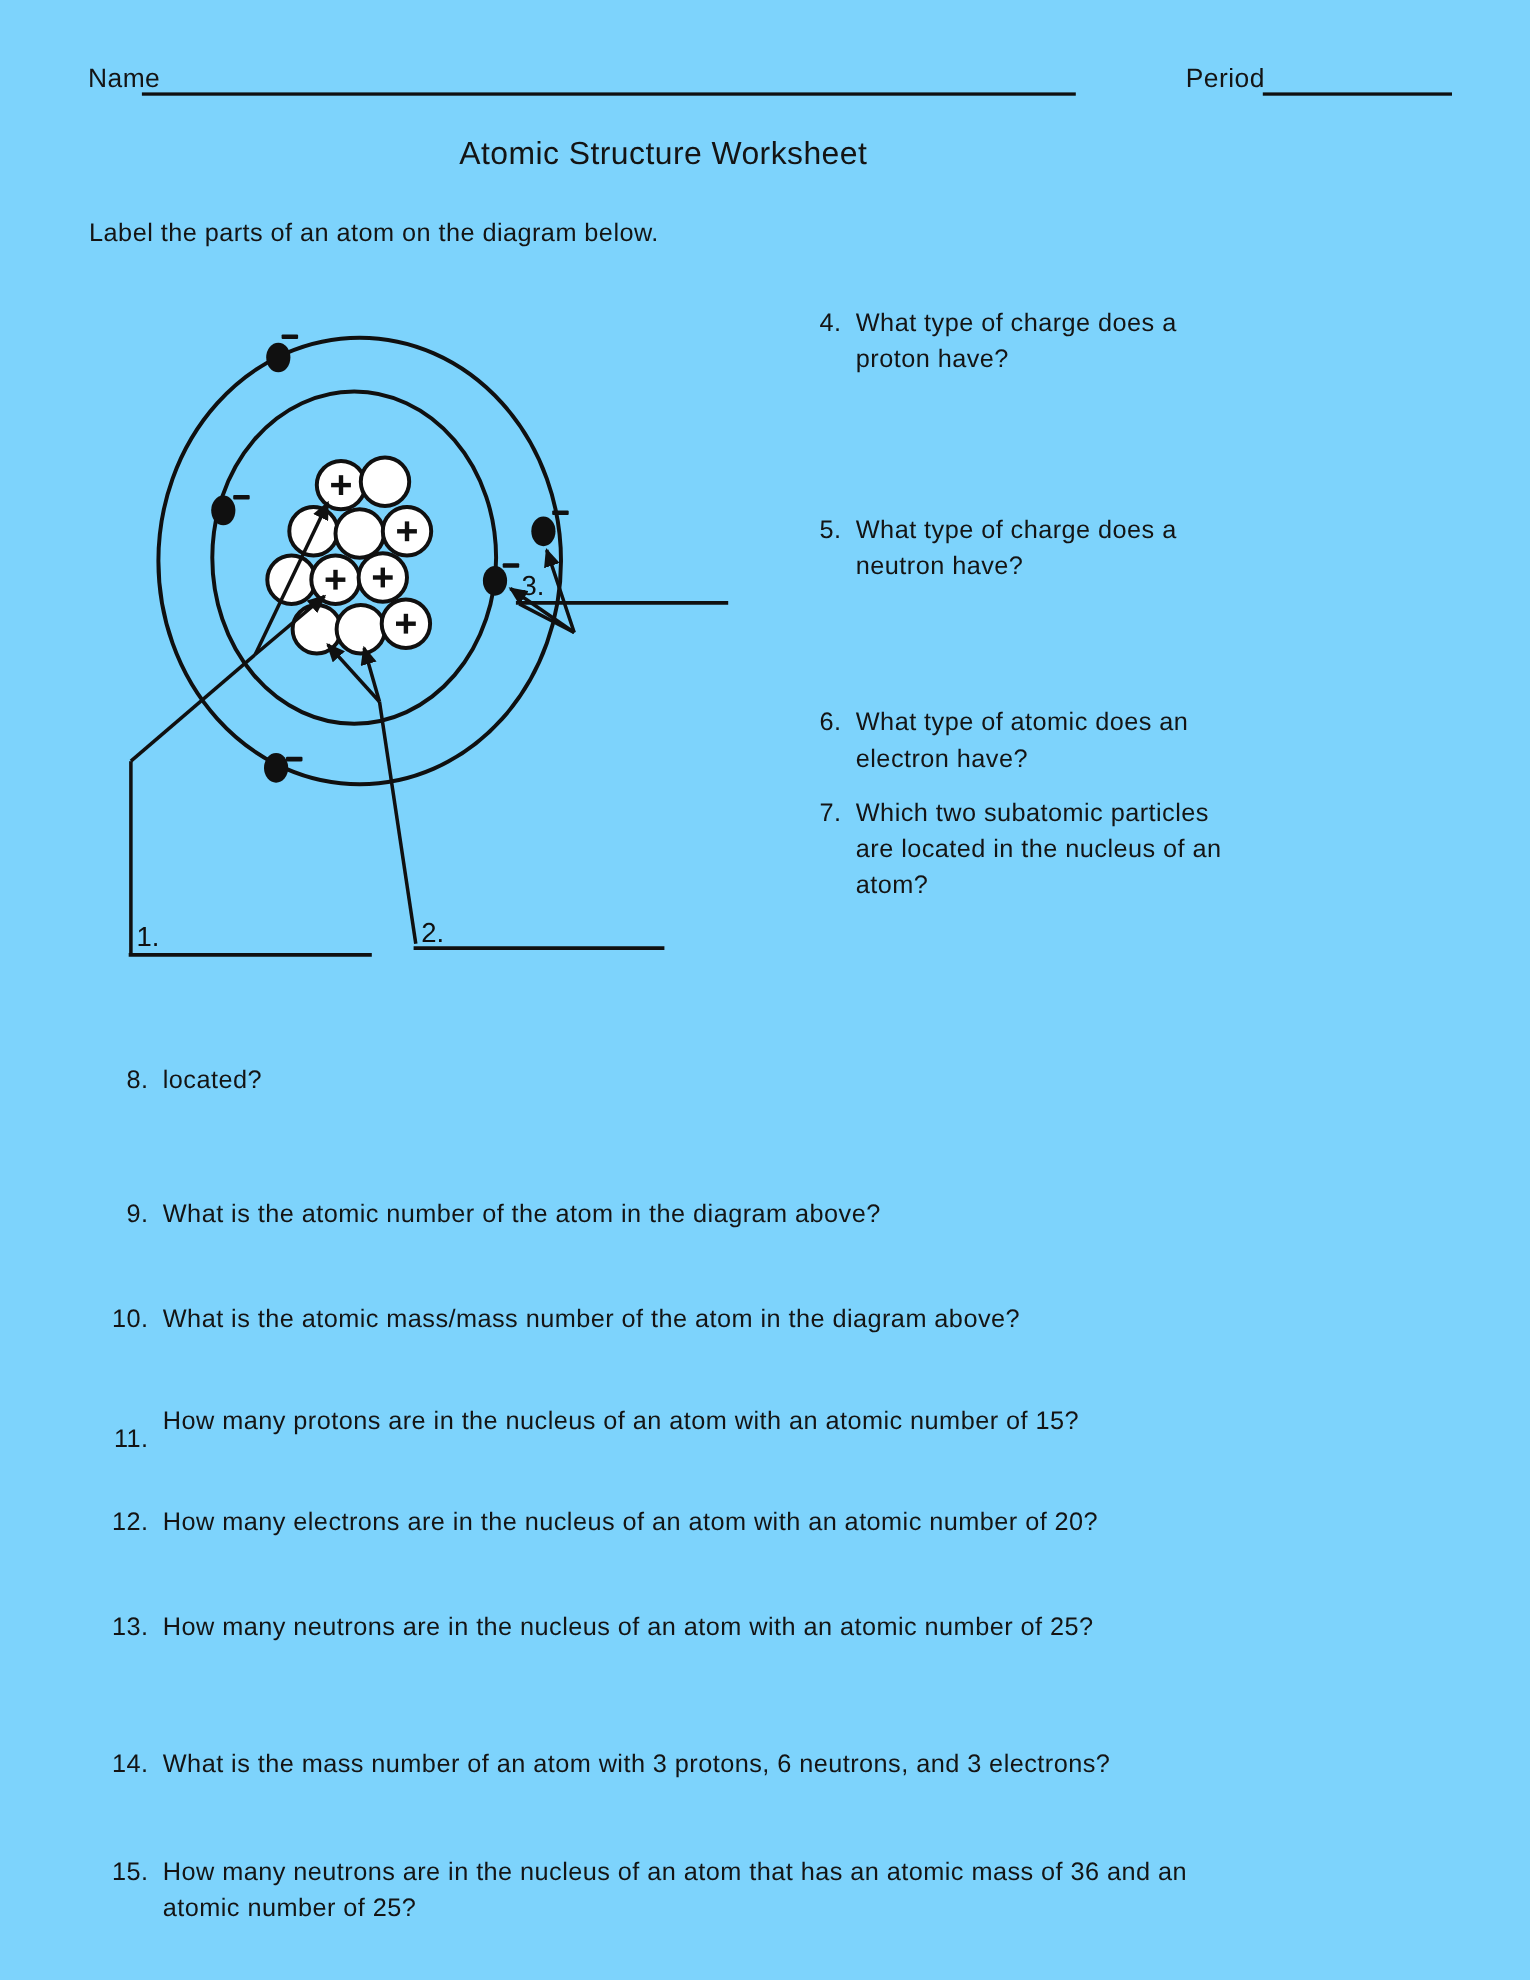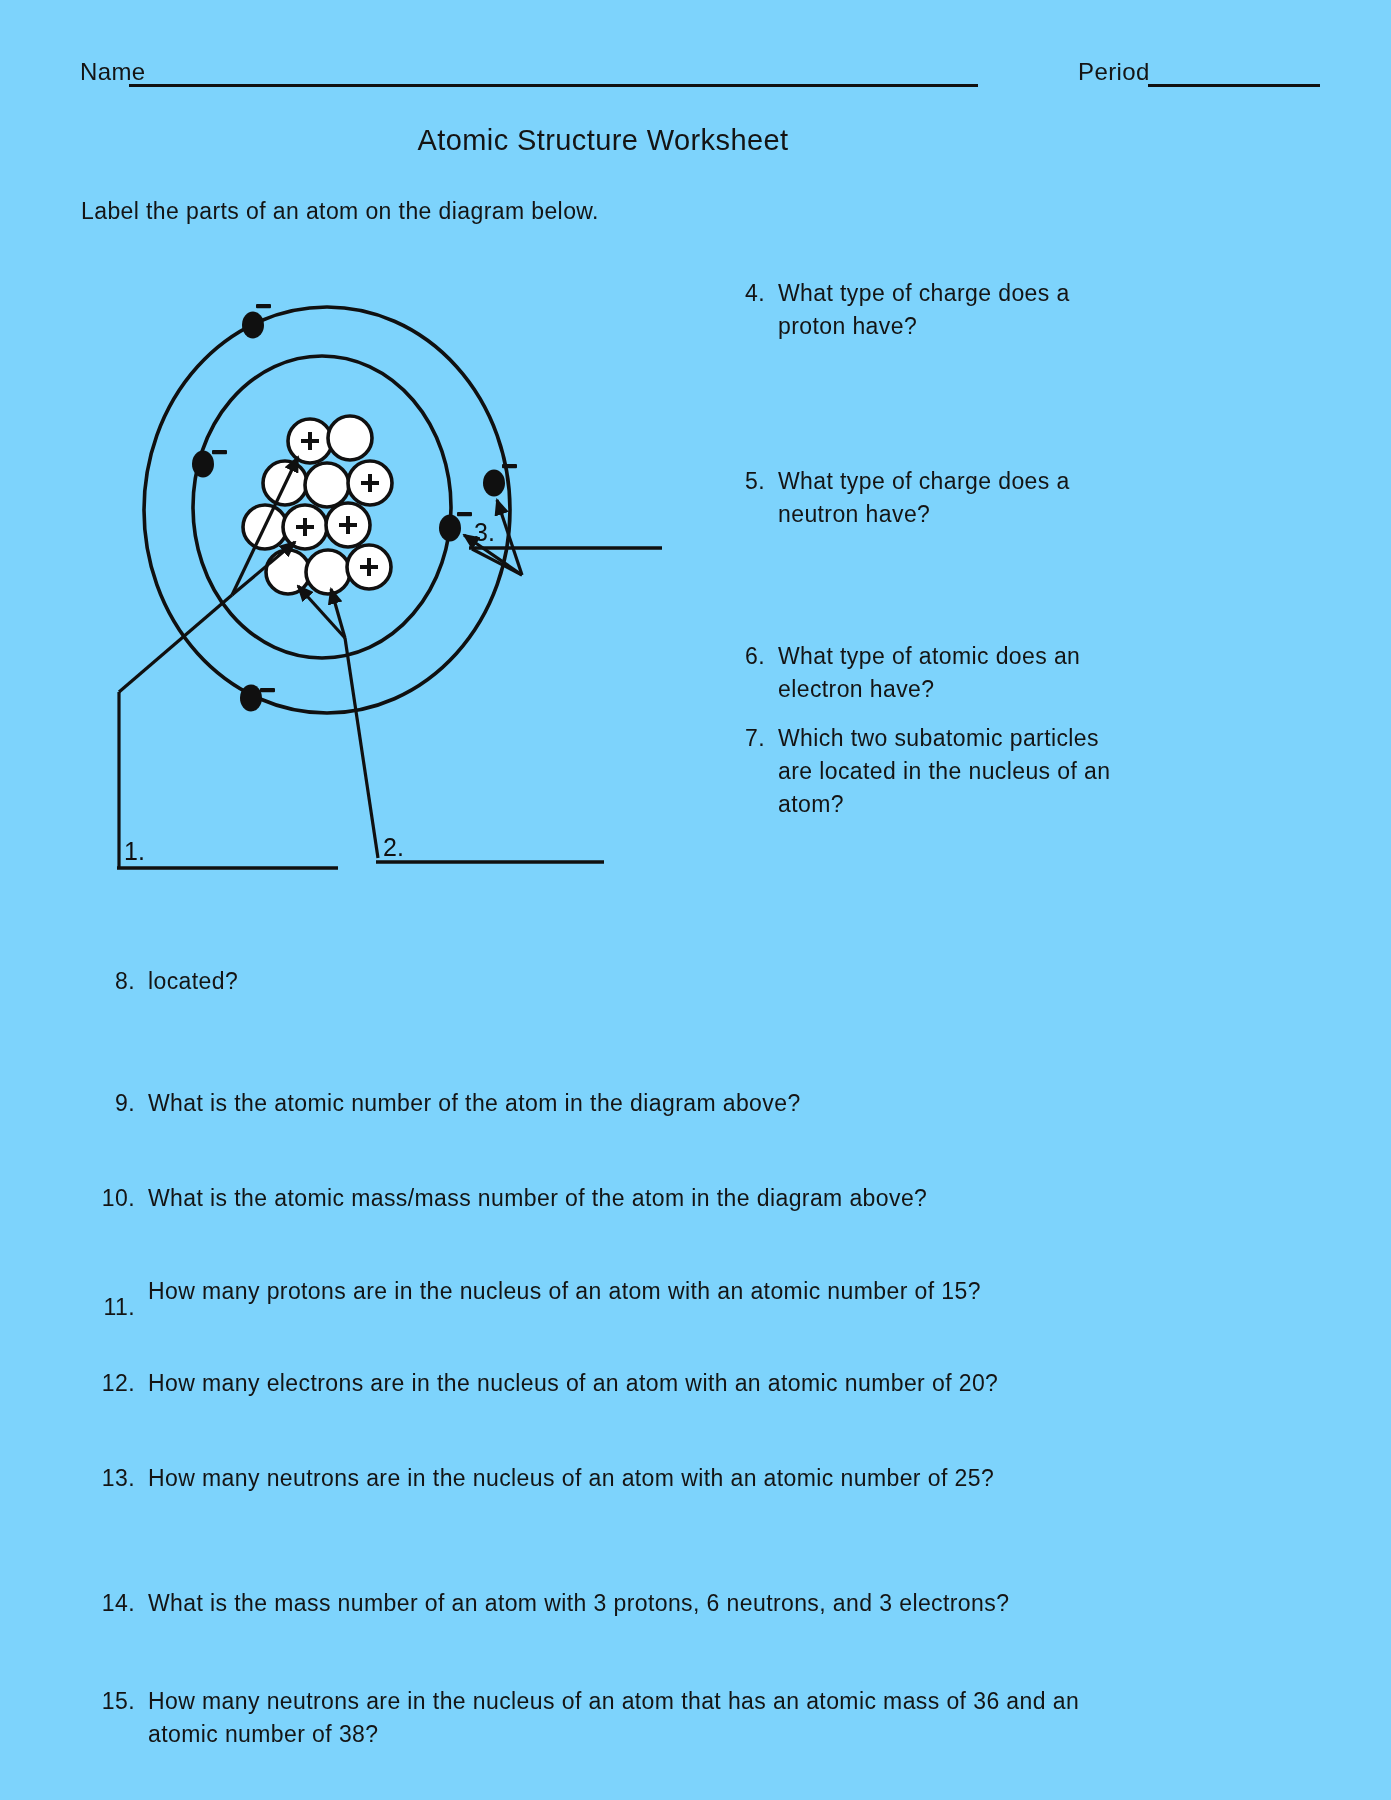"atomic number of 38?" div.q-line { text: 38 -> 25 }
